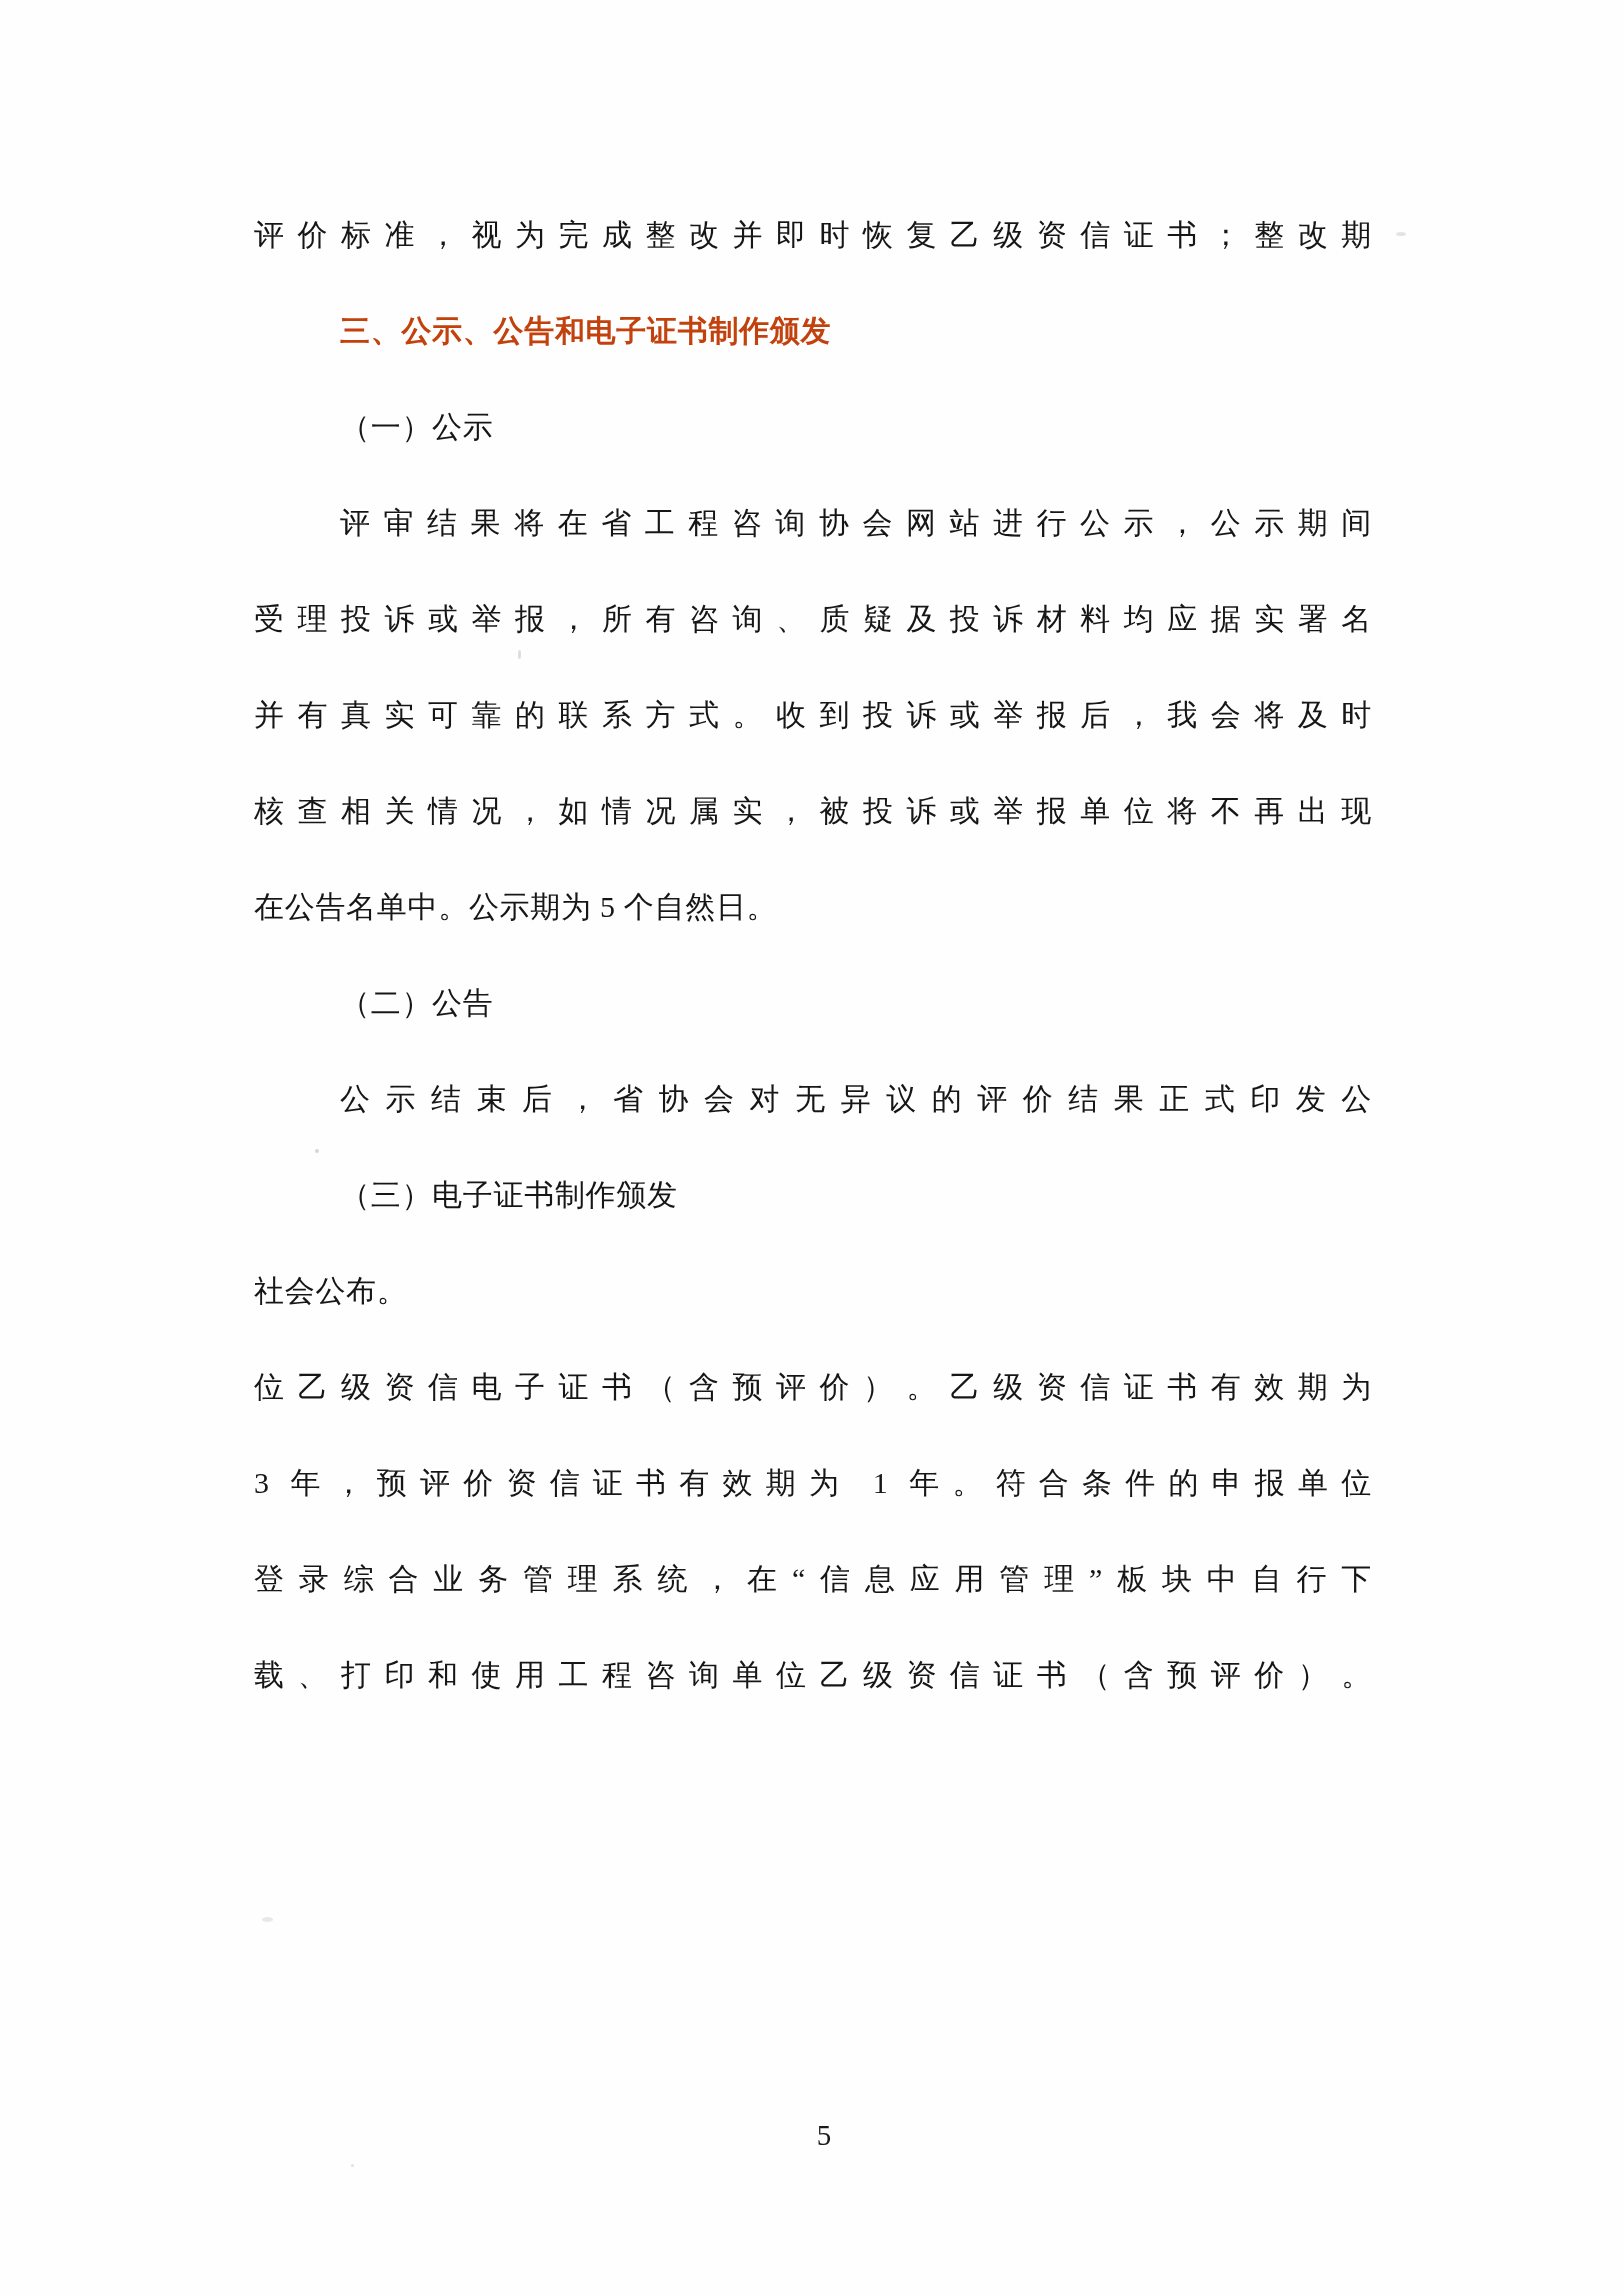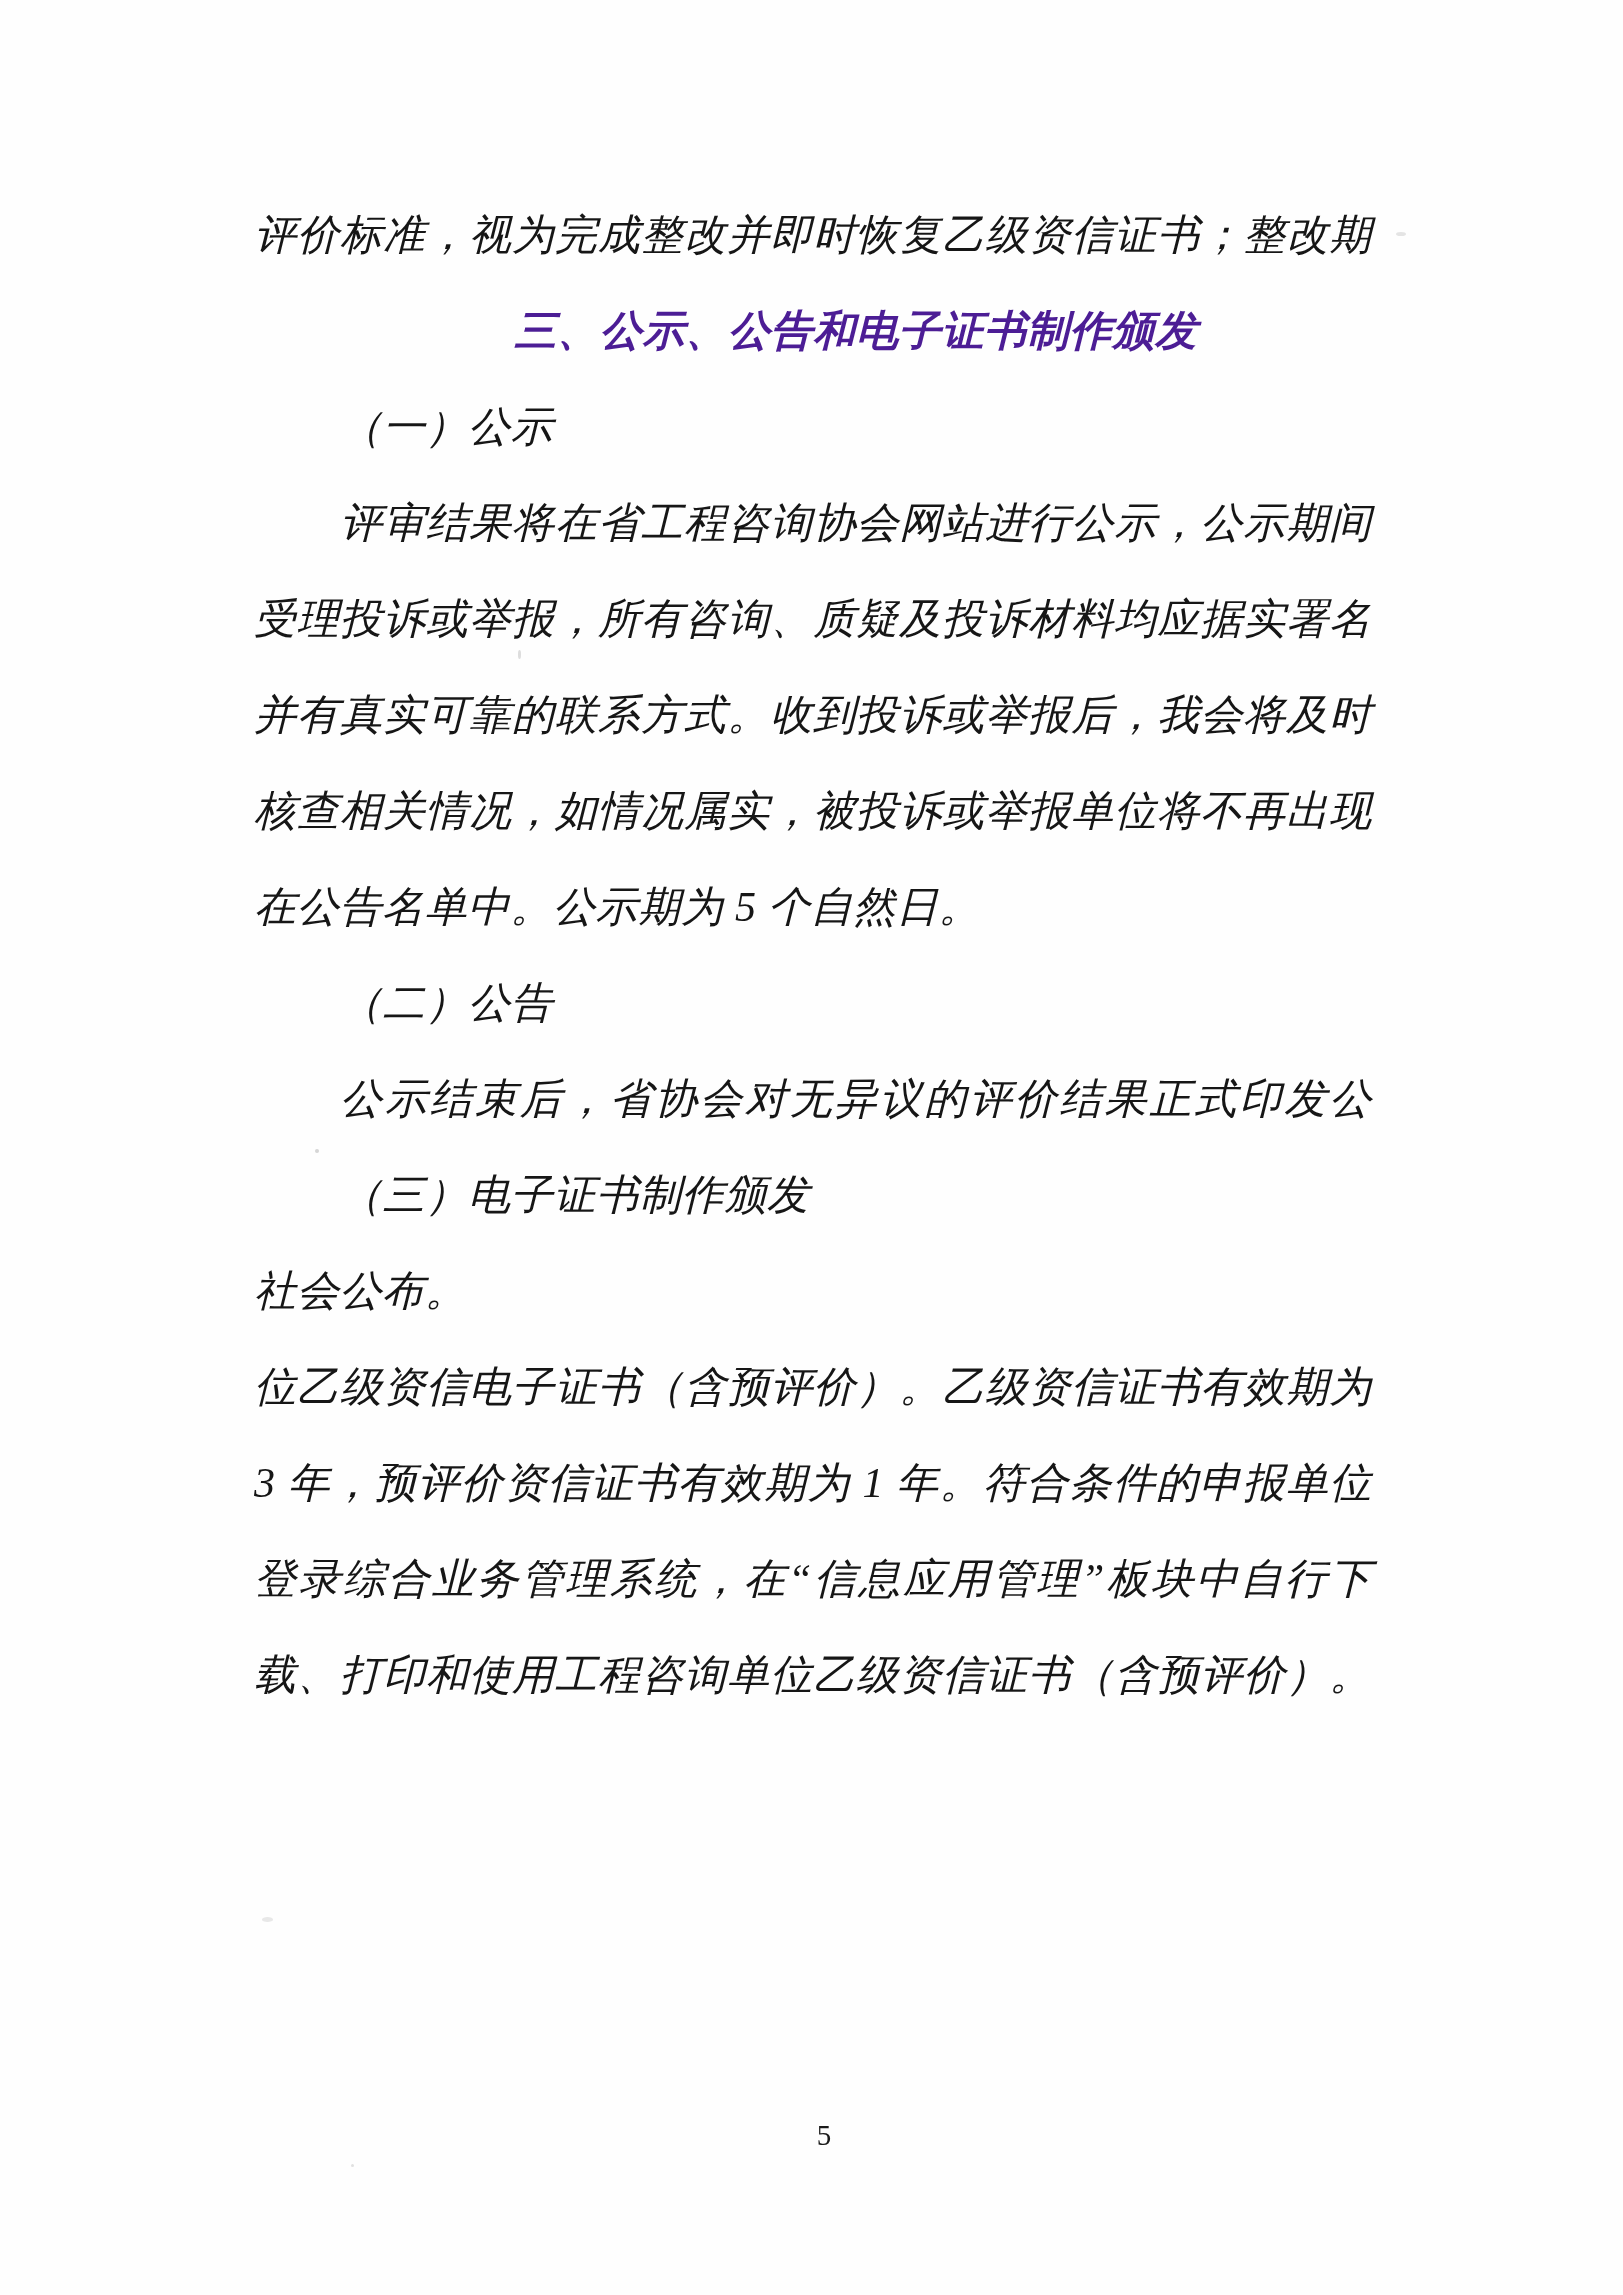"评价标准，视为完成整改并即时恢复乙级资信证书；整改期" .l { font-size: 42px -> 30px; font-style: italic -> none }
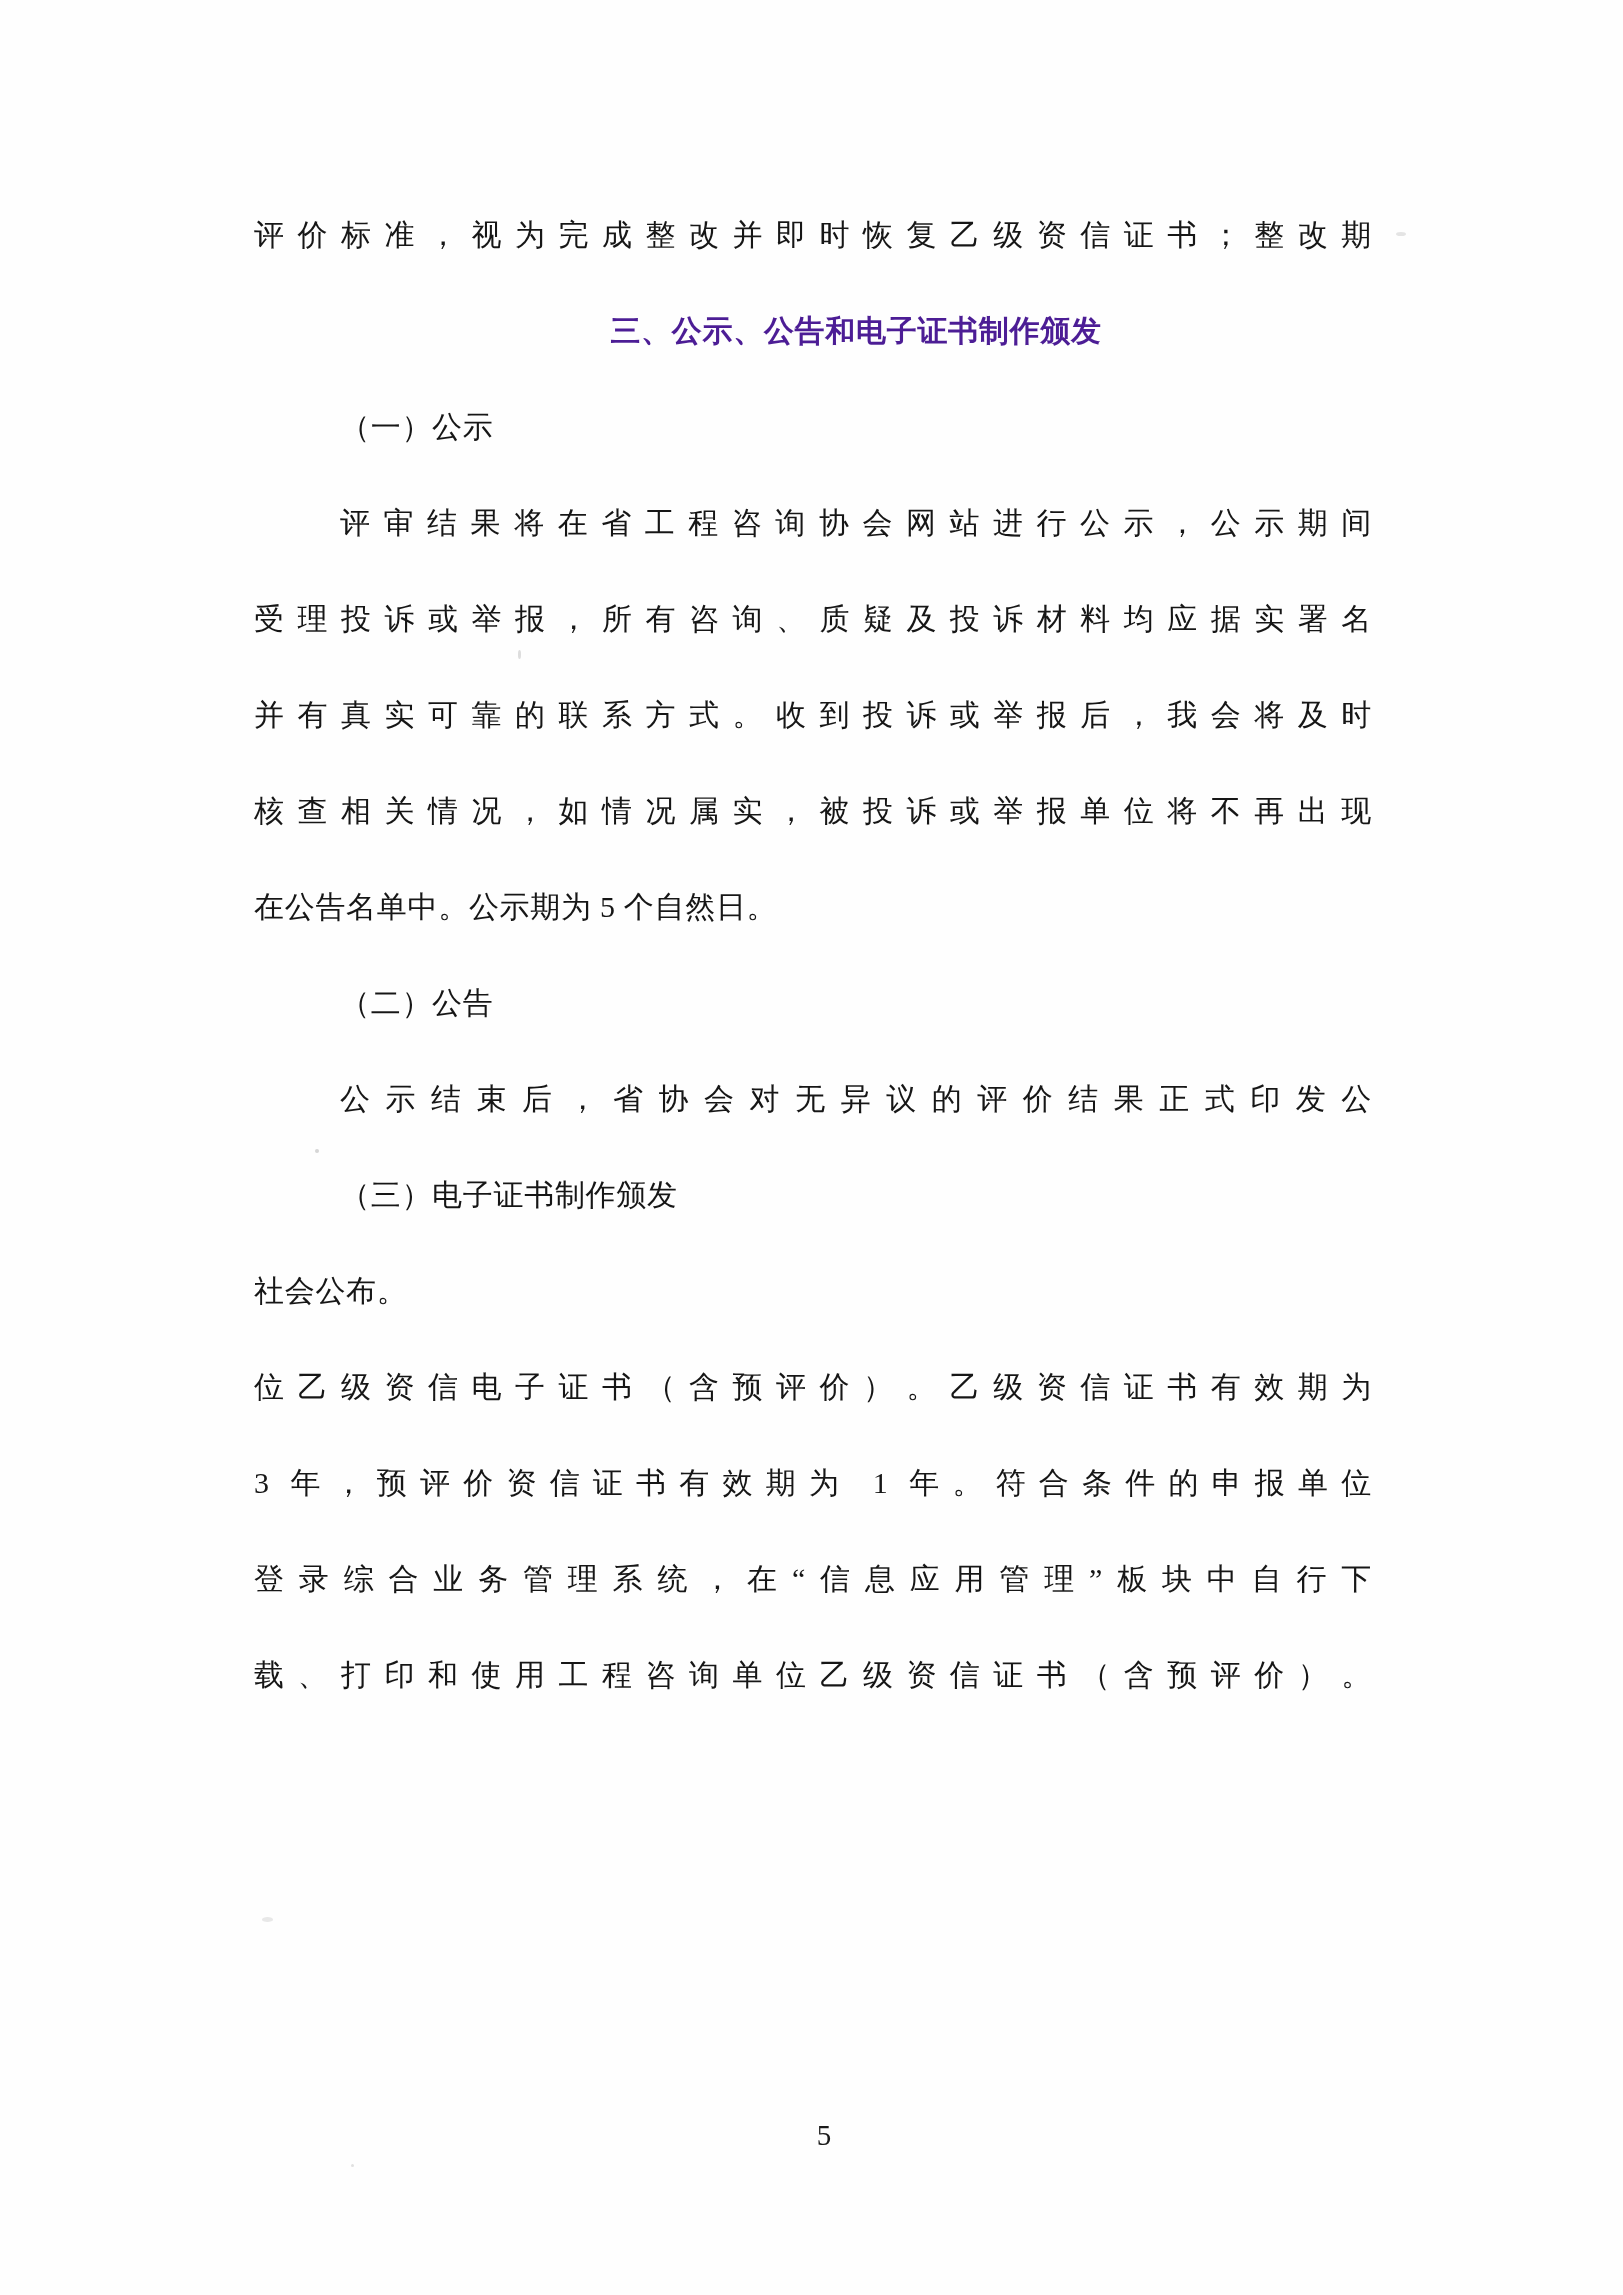"三、公示、公告和电子证书制作颁发" .heading { color: #4c1d95 -> #c2410c; text-align: center -> none }
